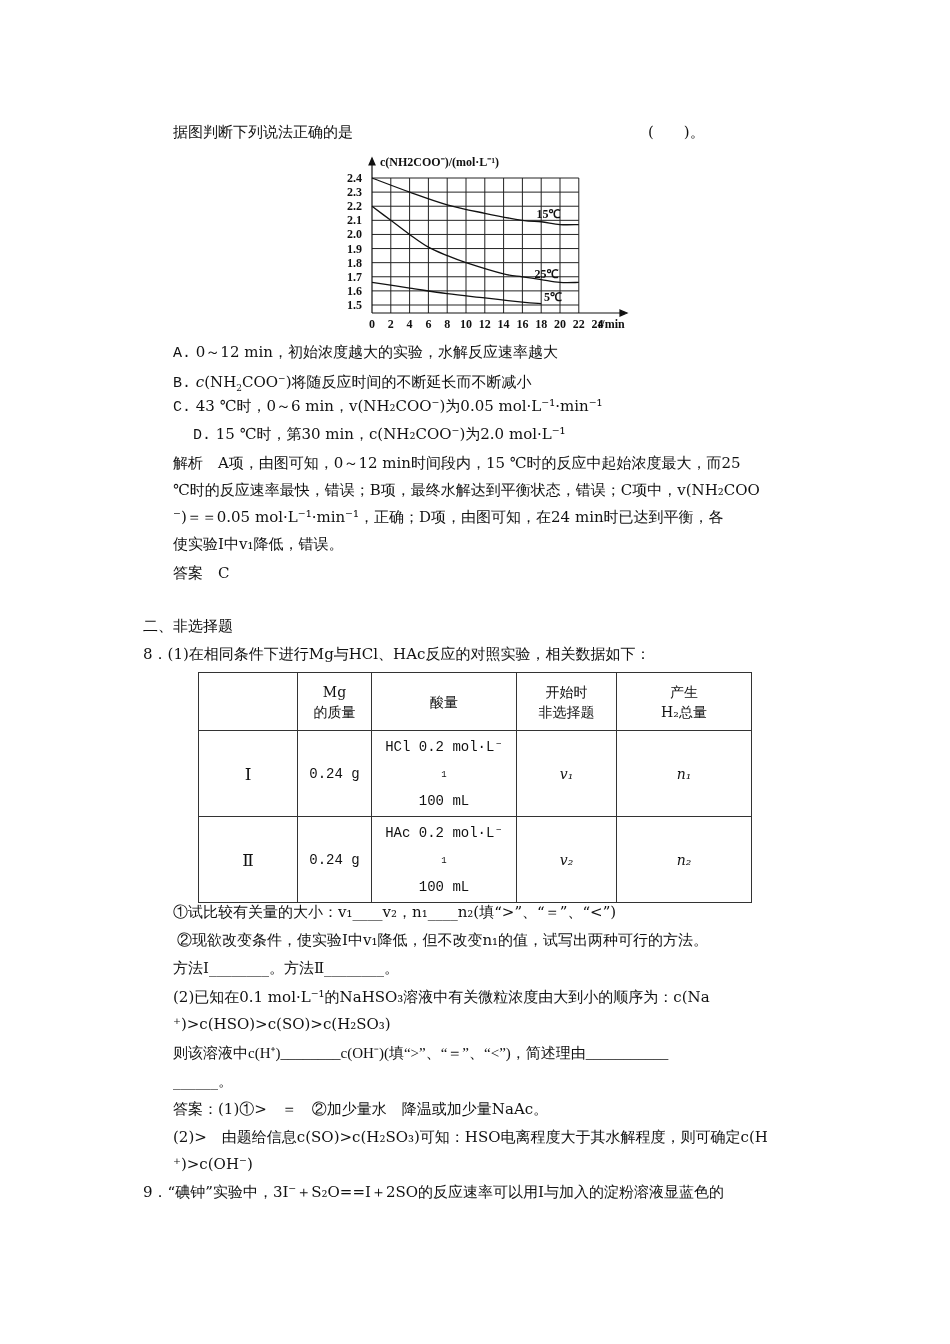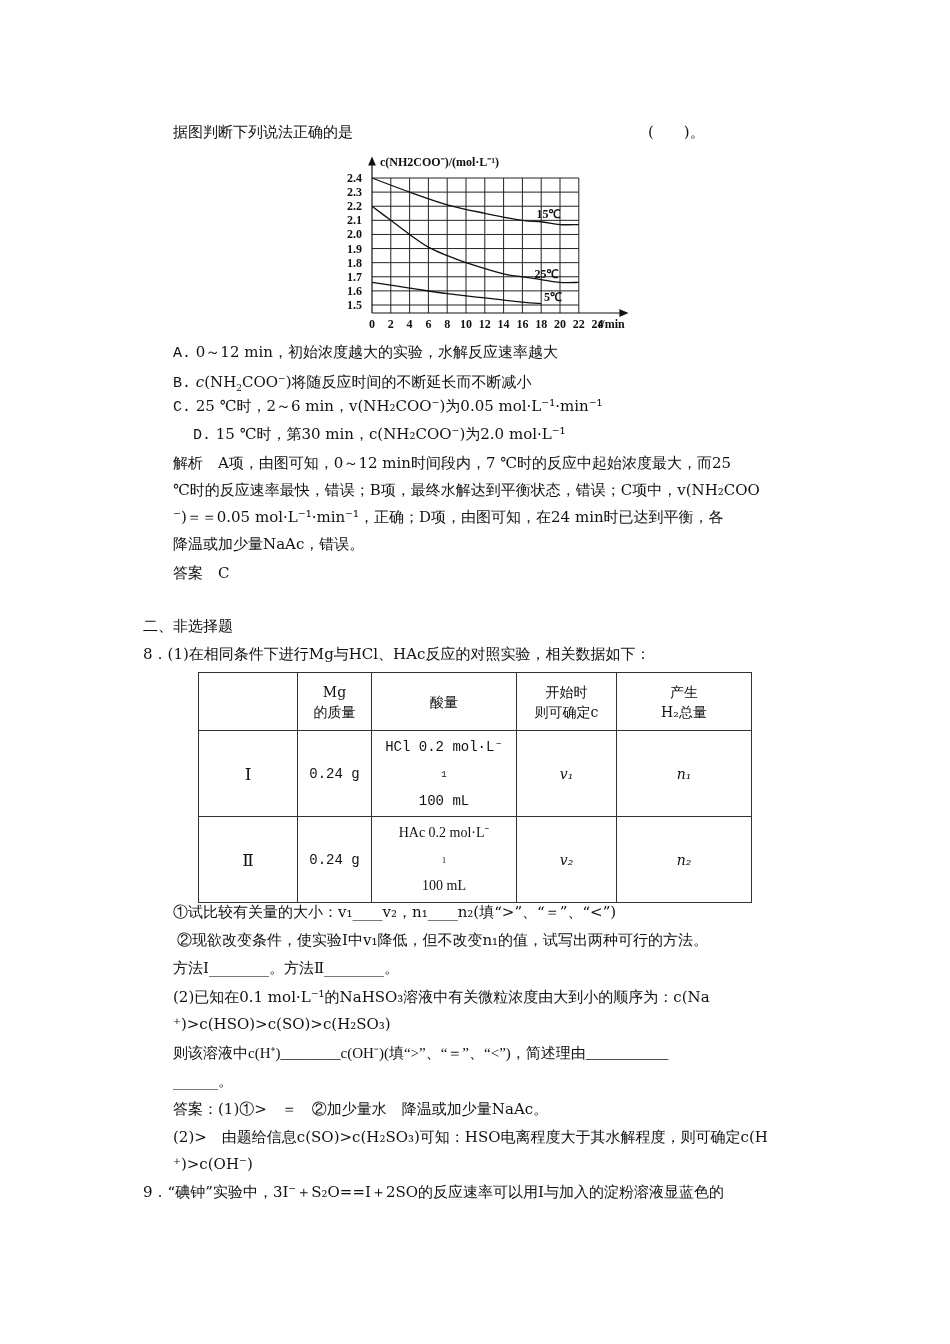"25 ℃时，2～6 min，v(NH₂COO⁻)为0.05" span { text: 25 ℃时，2 -> 43 ℃时，0 }
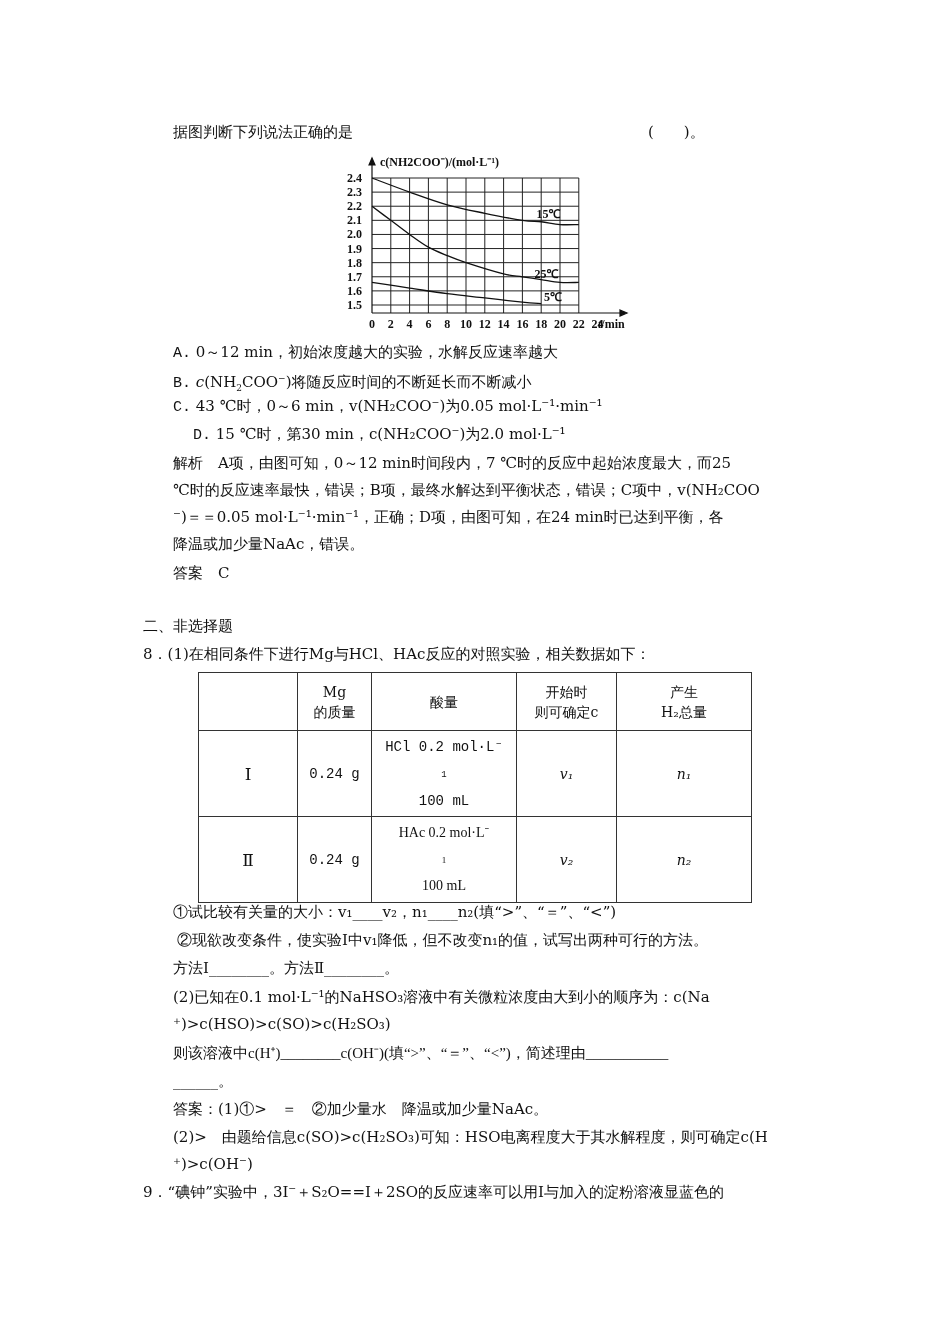"解析 A项，由图可知，0～12 min时间段内，7" div.line { text: 7 -> 15 }
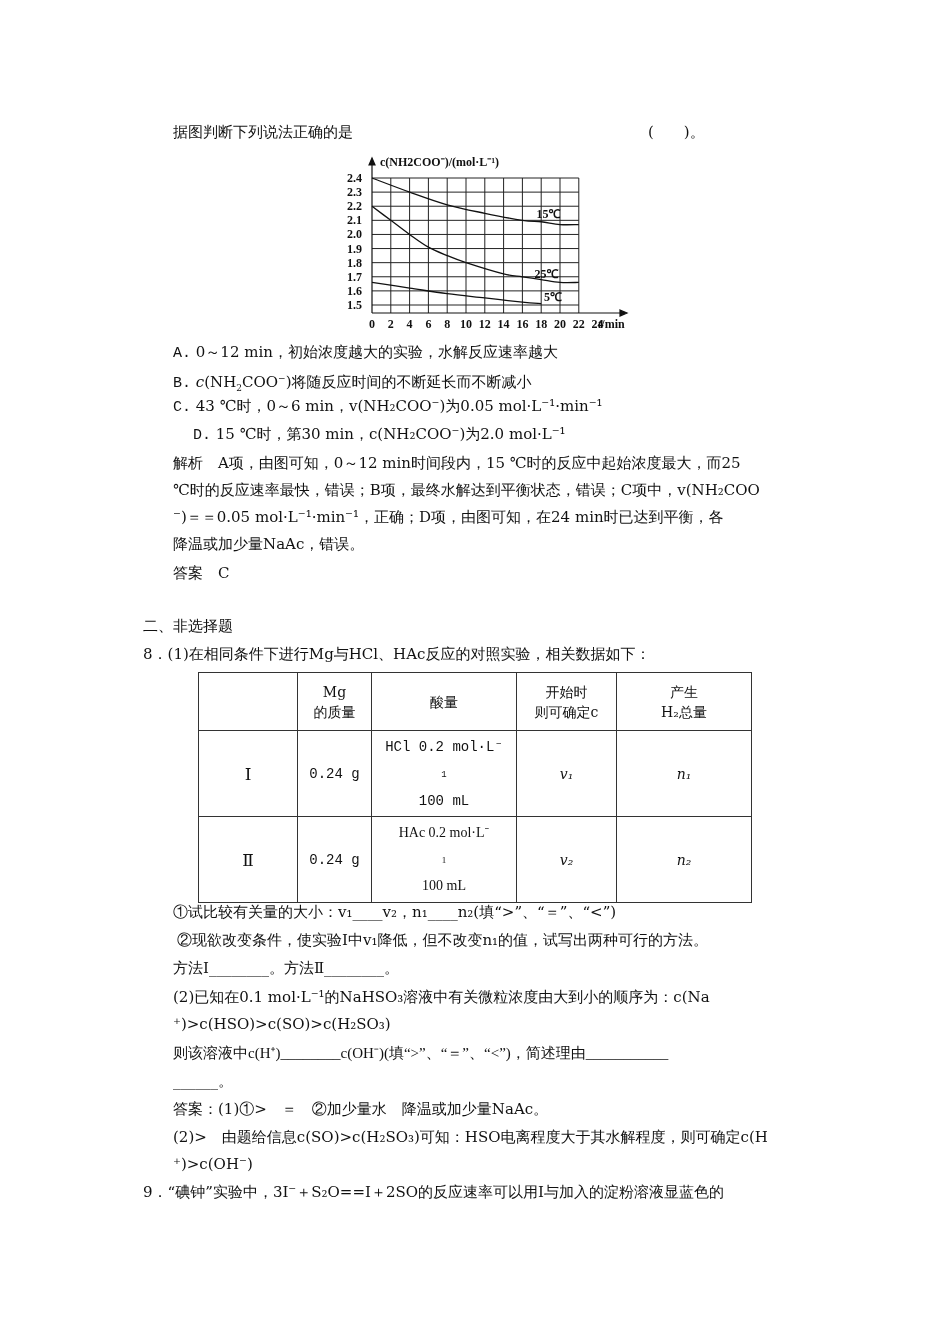"降温或加少量NaAc，错误。" div.line { text: 降温或加少量NaAc -> 使实验Ⅰ中v₁降低 }
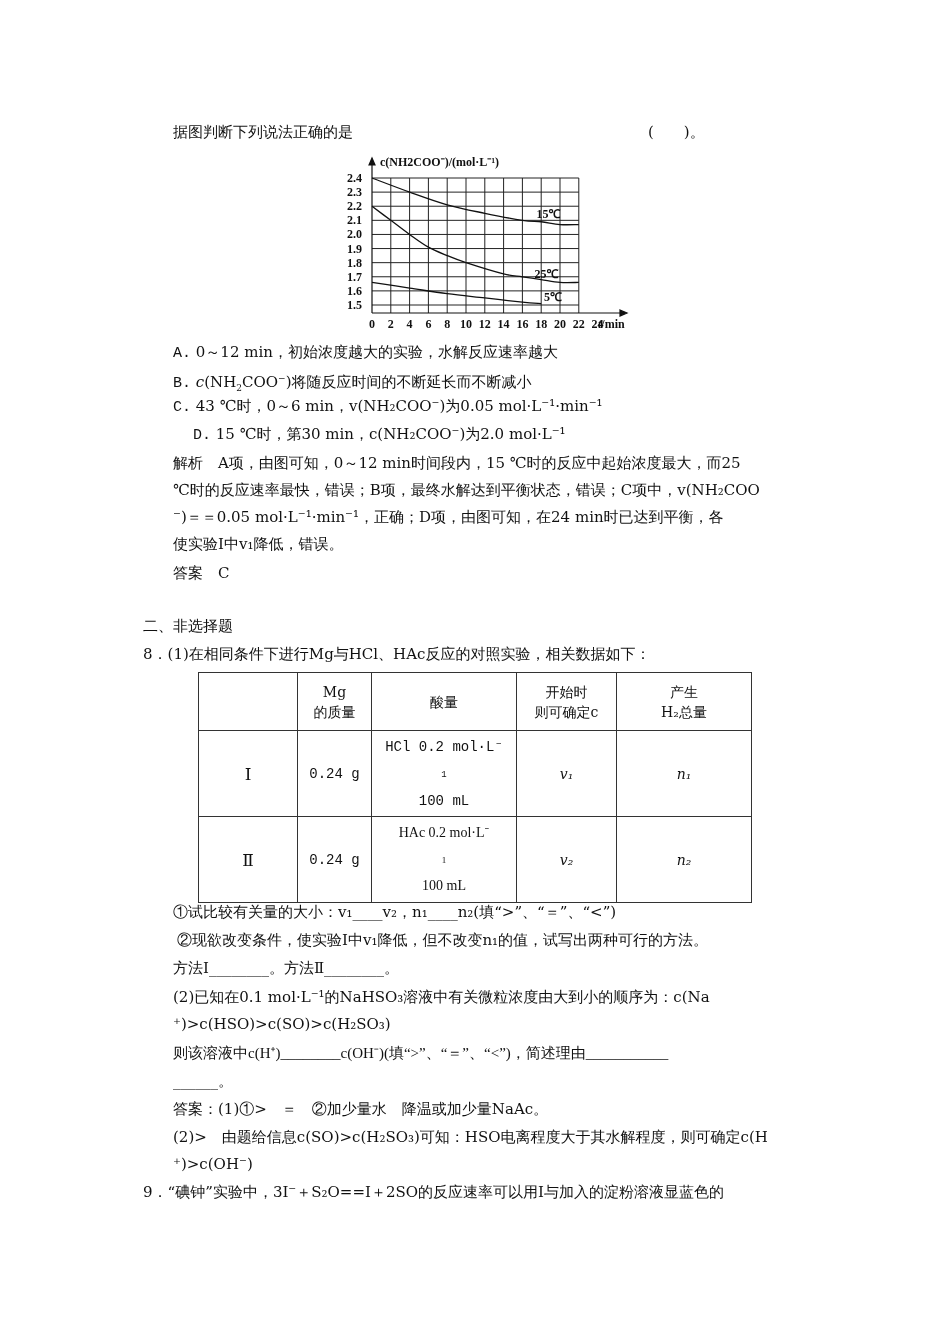"则可确定c" span { text: 则可确定c -> 非选择题 }
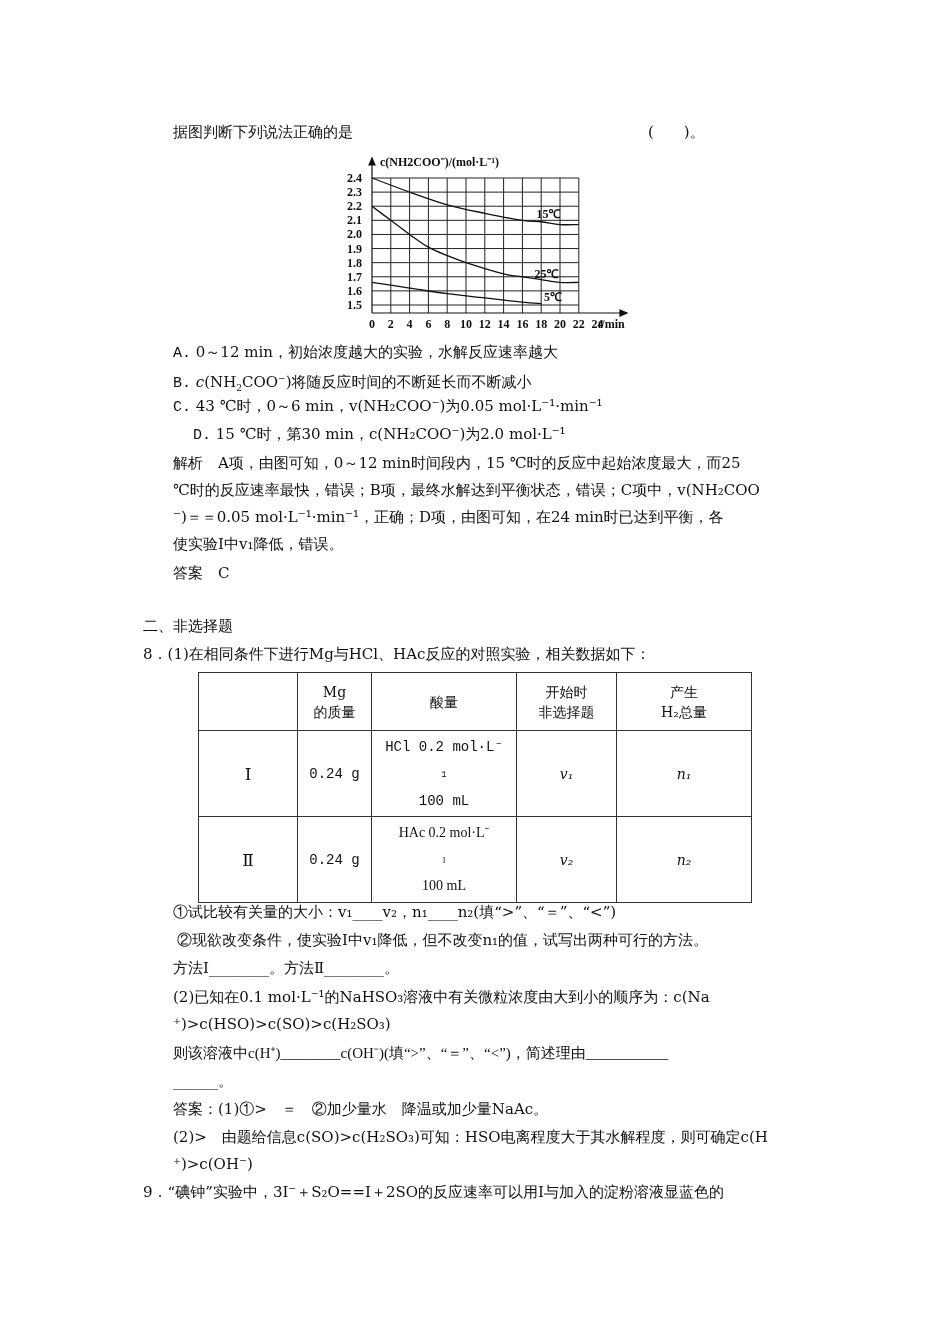"HAc 0.2 mol·L⁻" td.mono { font-family: Liberation Serif, serif -> none }
